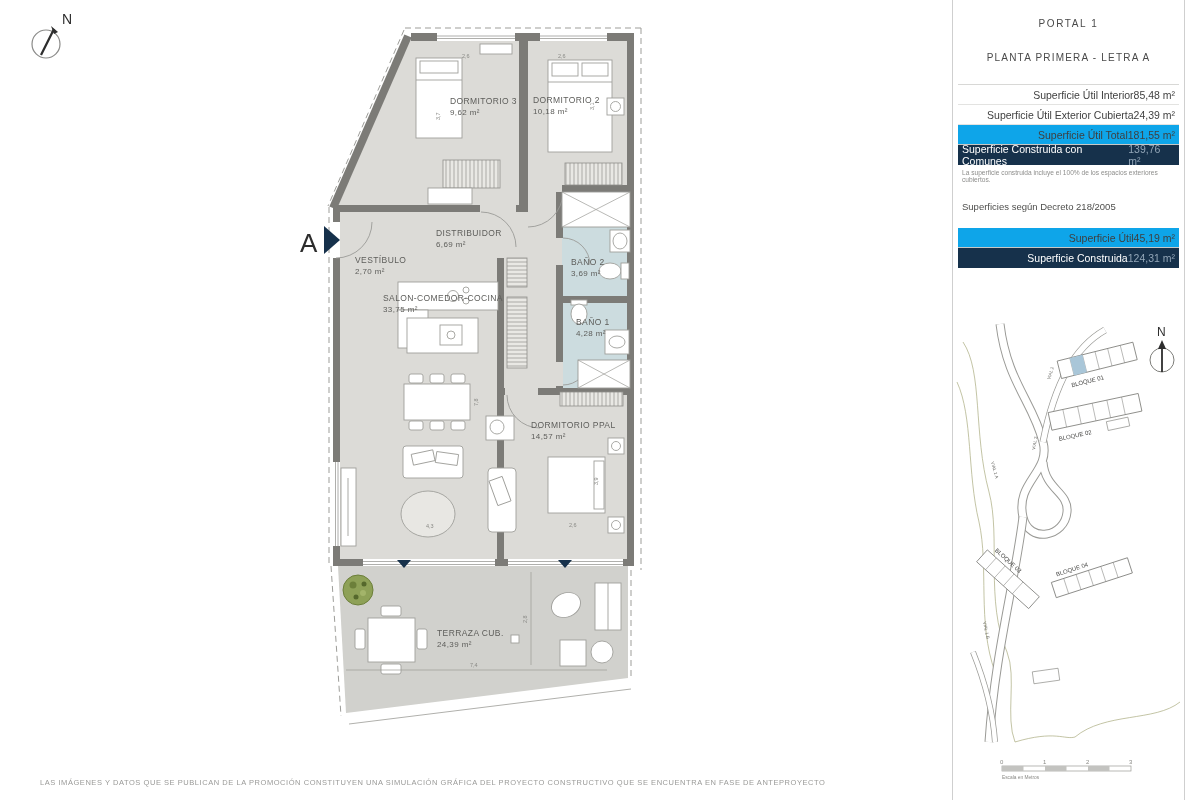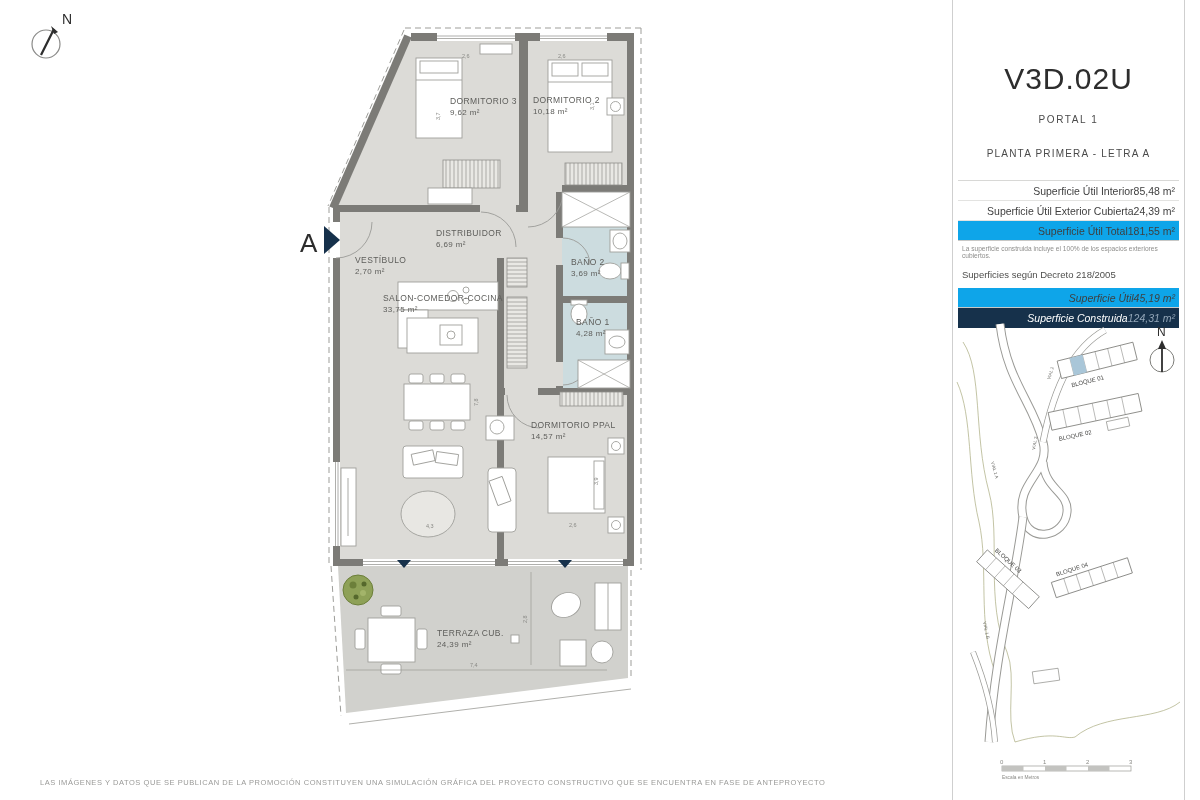"V3D.02U" div.title { html: <div>V3D.02U</div> -> none }
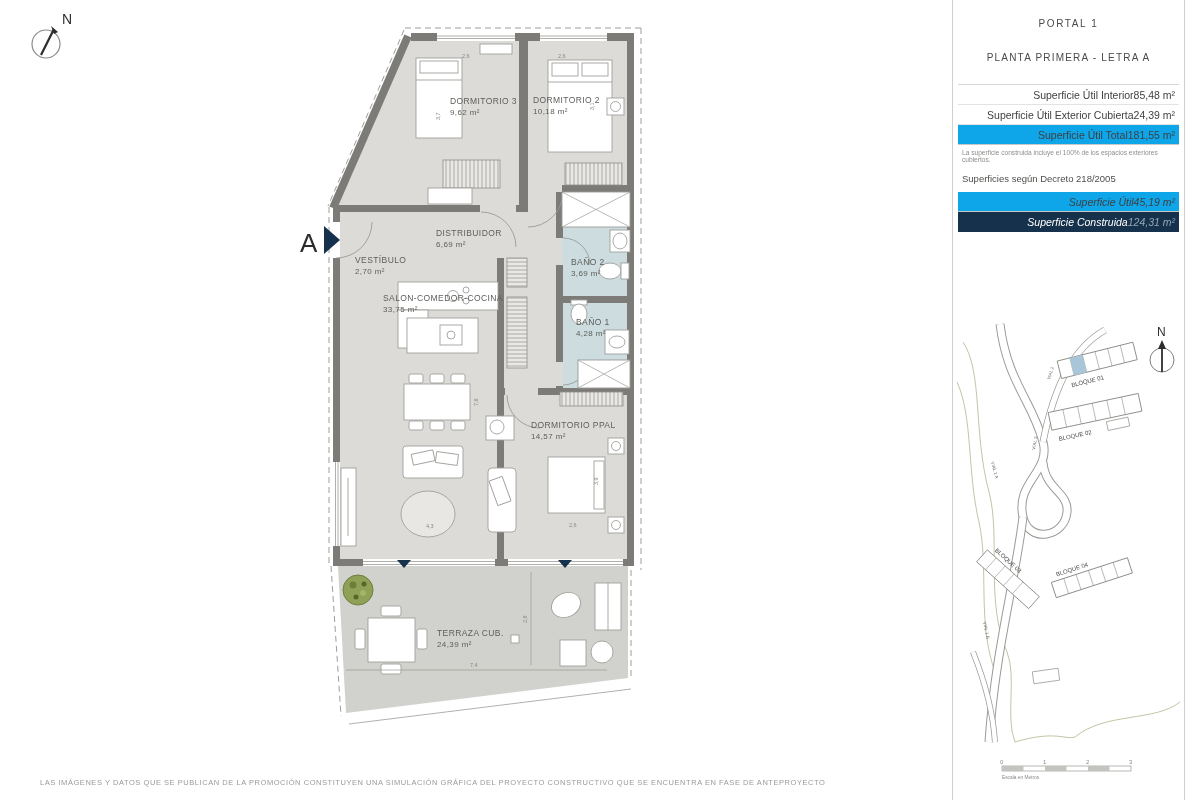"Superficie Construida con Comunes" div.trow { html: none -> <div> <span>Superficie Construida con Comunes</span> <span>139,76 m²</span> </div> }
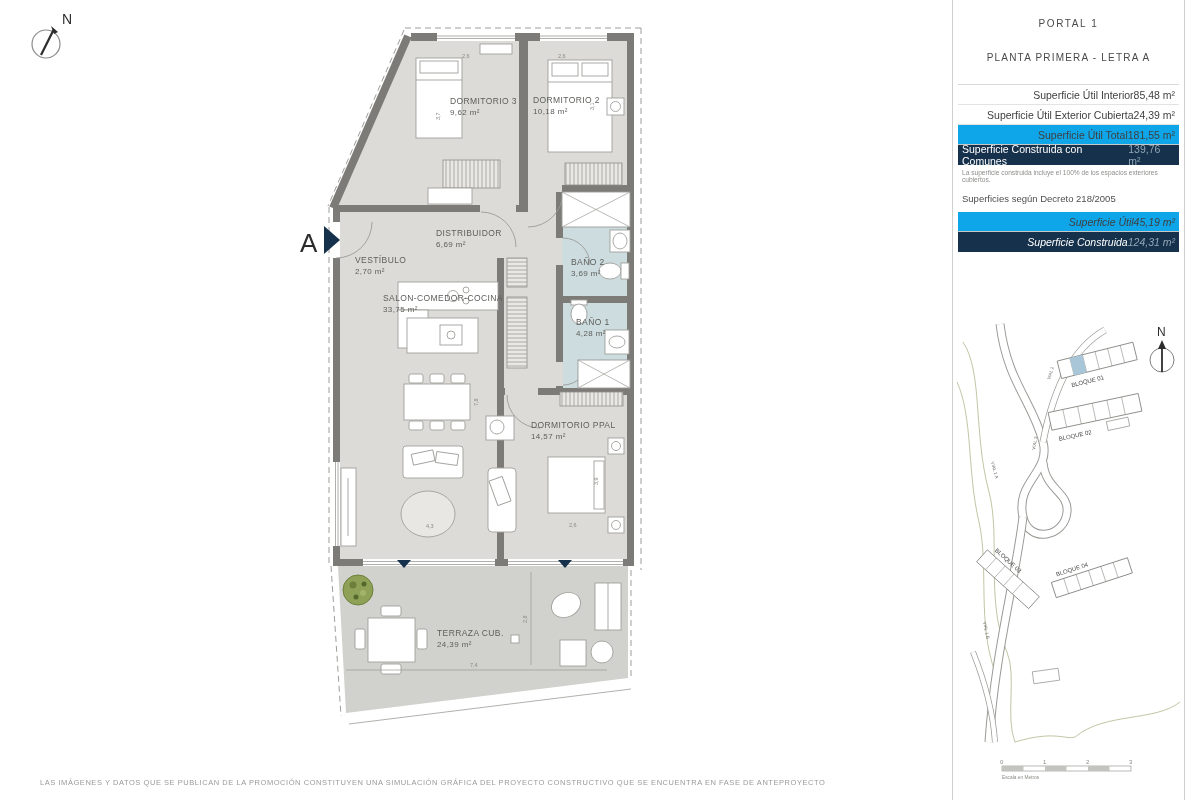"Superficies según Decreto 218/2005" .decreto { margin: 10px 4px 5px -> 18px 4px 5px }
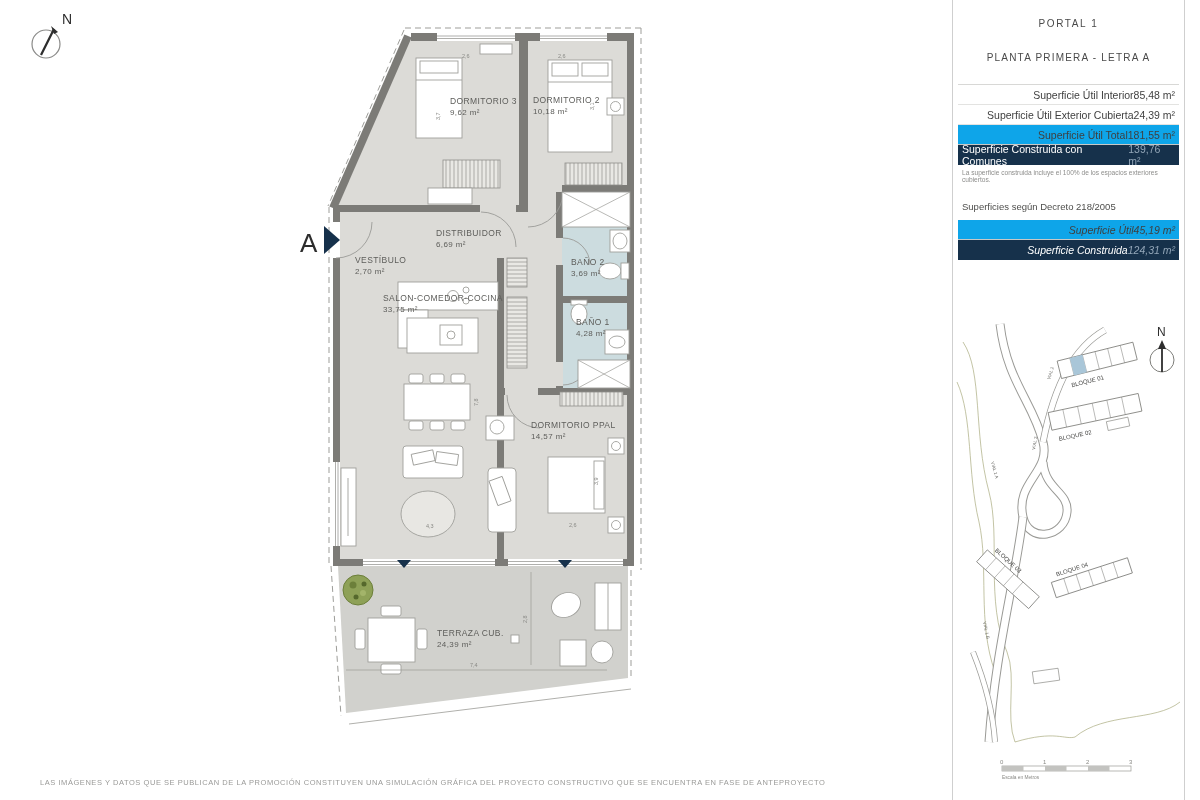"Superficie Útil" div.table { font-style: italic -> none; margin-top: 8px -> 16px }
